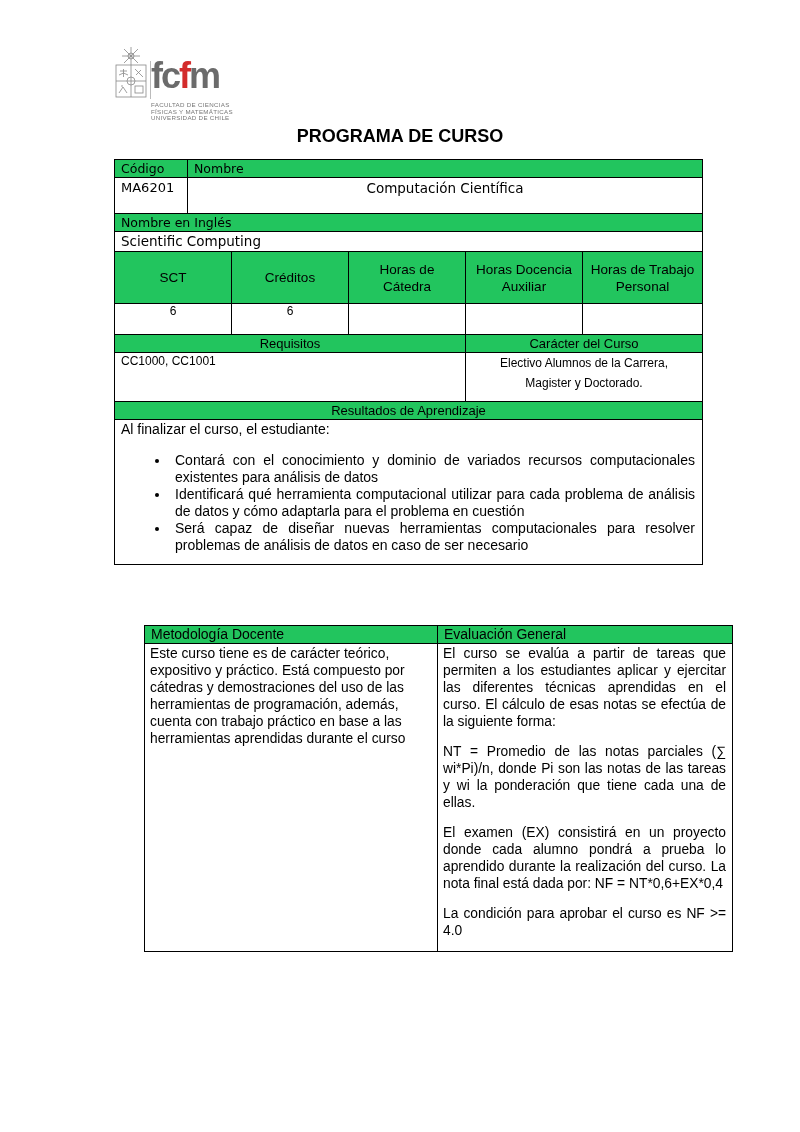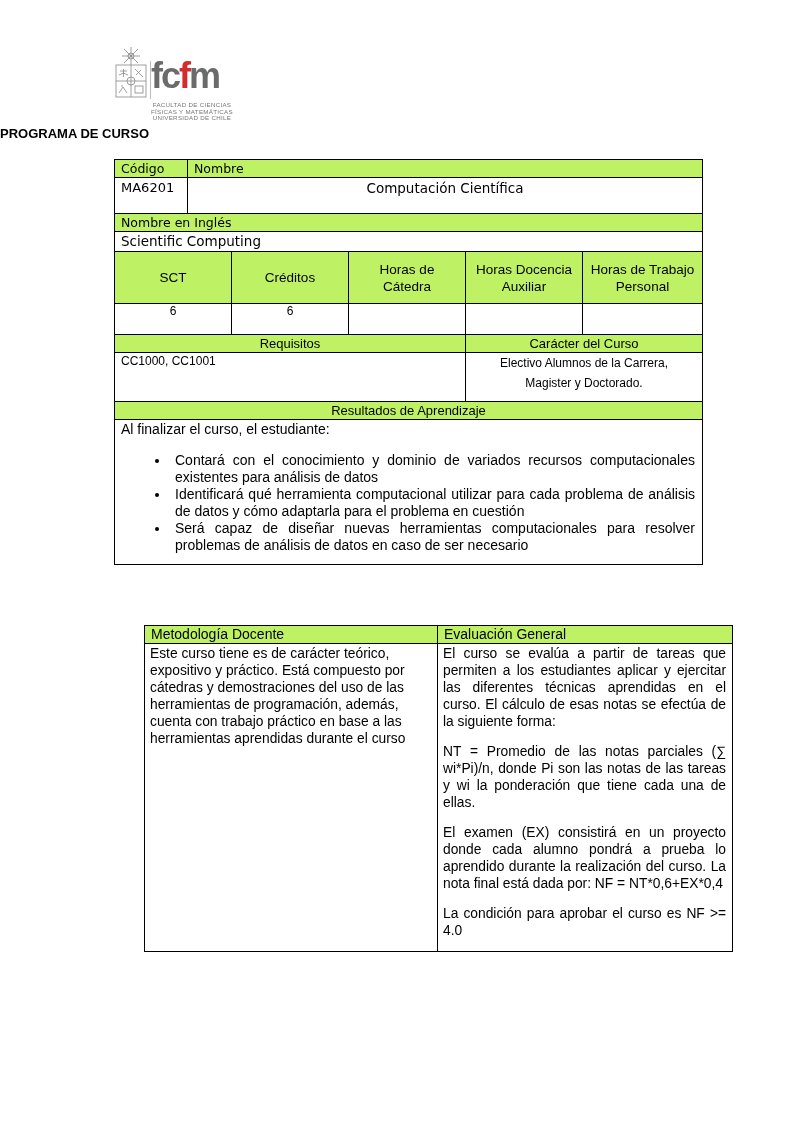"fcfm" .logo { text-align: center -> none }
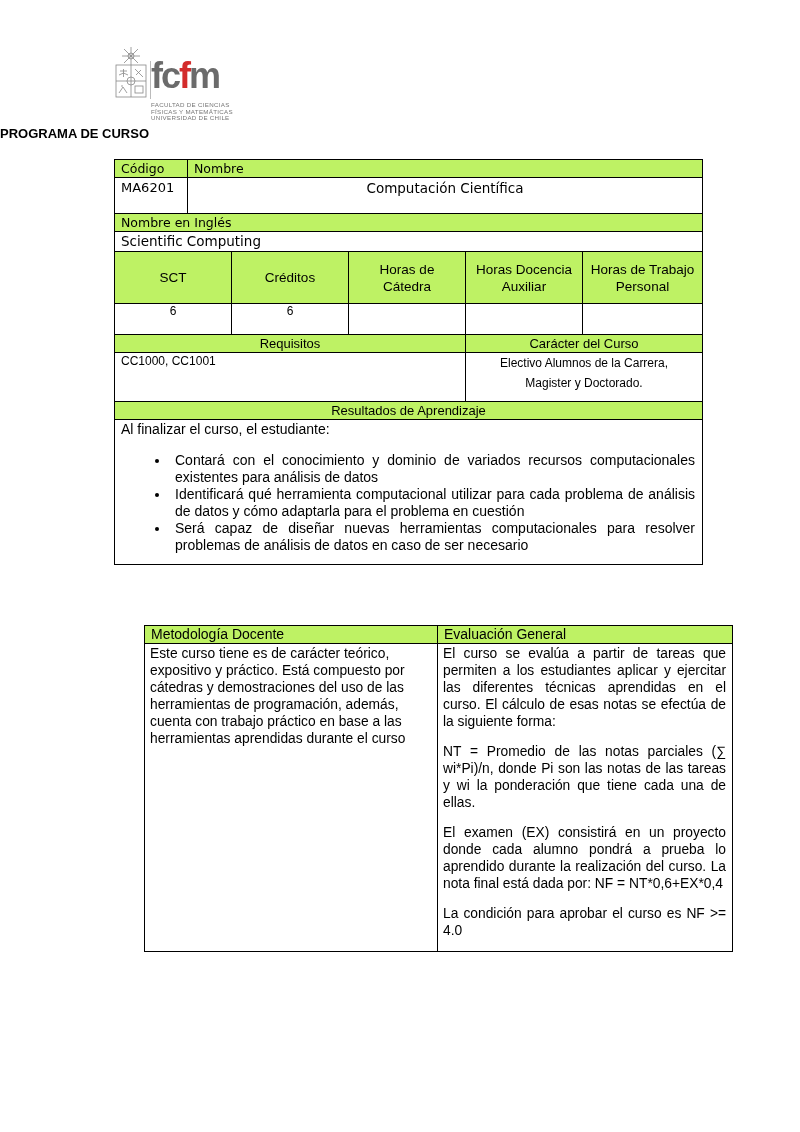"PROGRAMA DE CURSO" .doc-title { font-size: 13px -> 18px; text-align: left -> center }
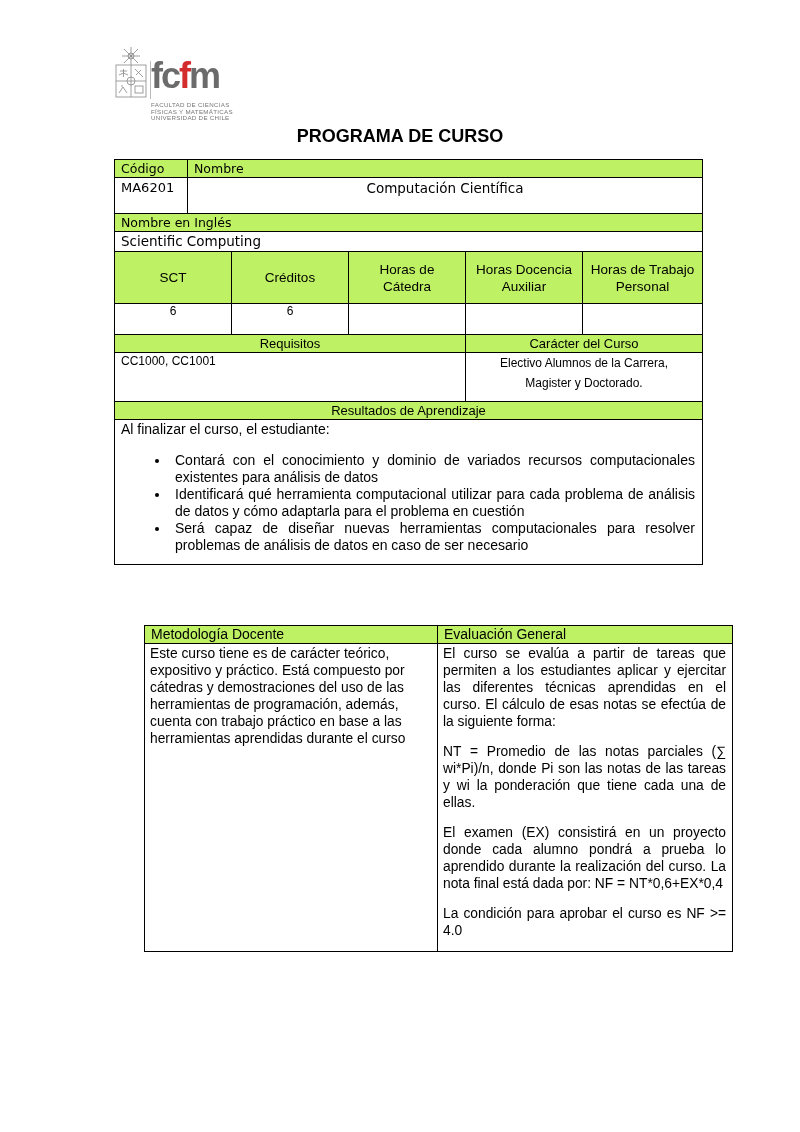"Código" .hdr { background: #bef264 -> #22c55e }
